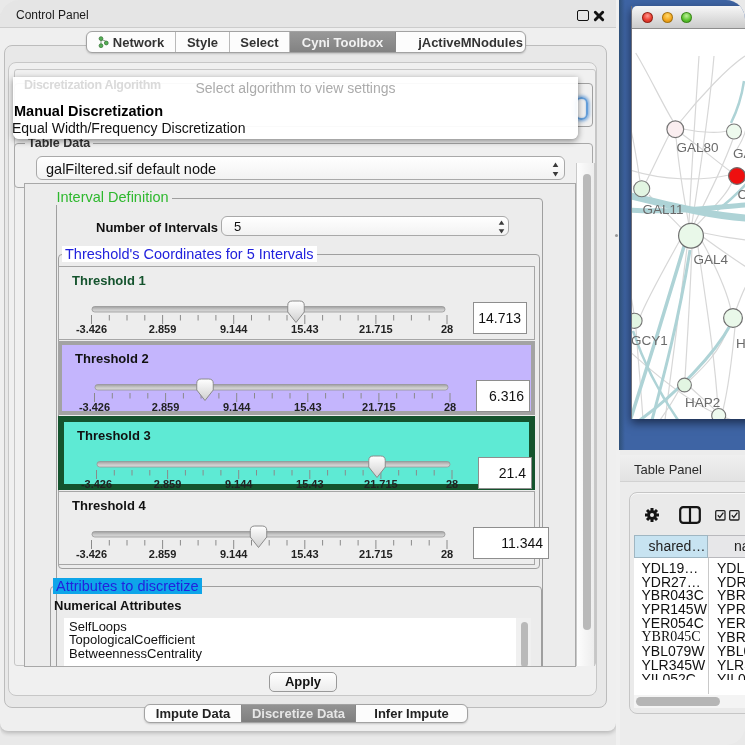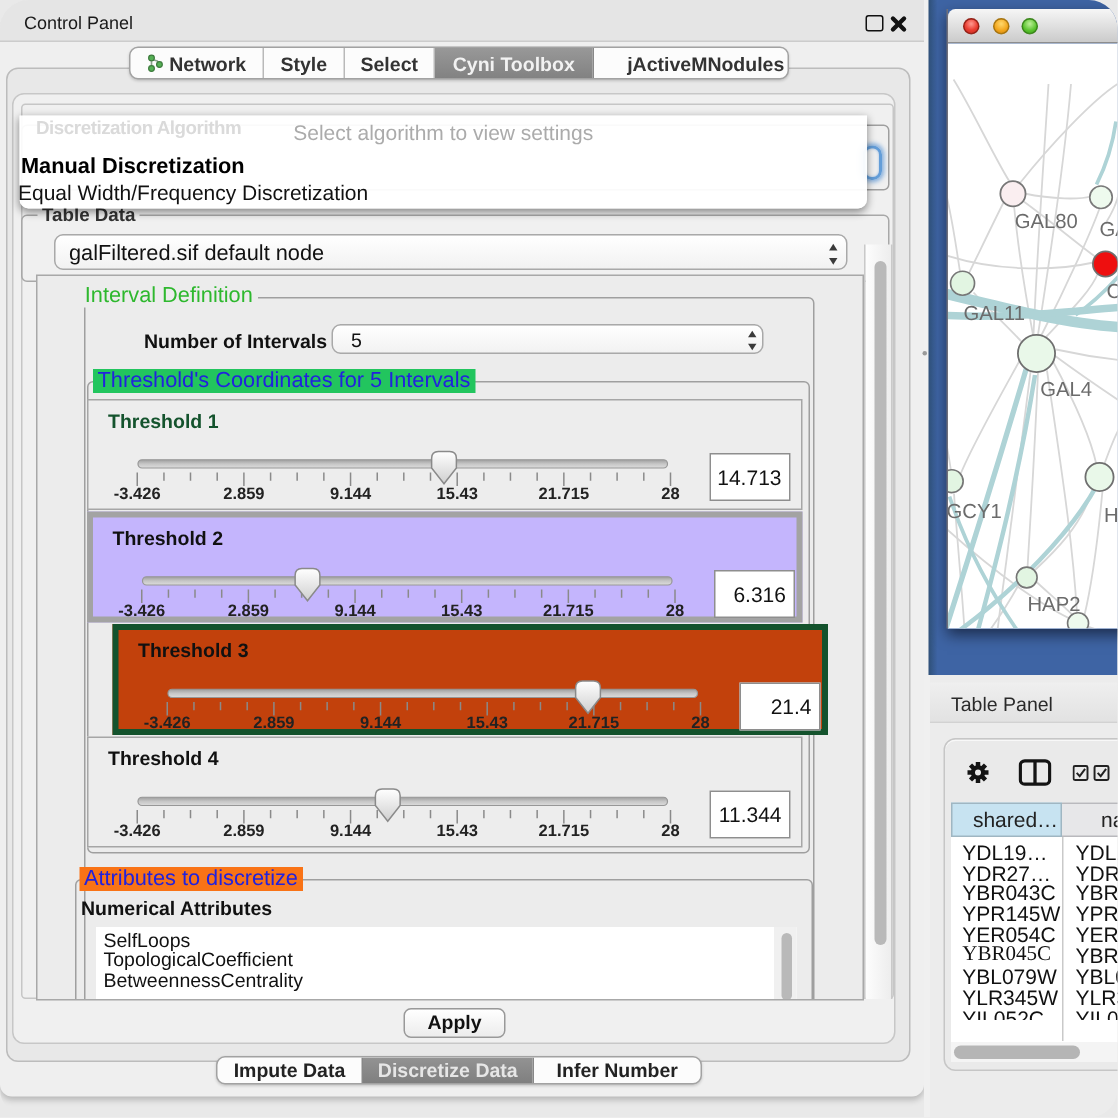"Threshold's Coordinates for 5 Intervals" div.abs { background: #22c55e -> #ffffff }
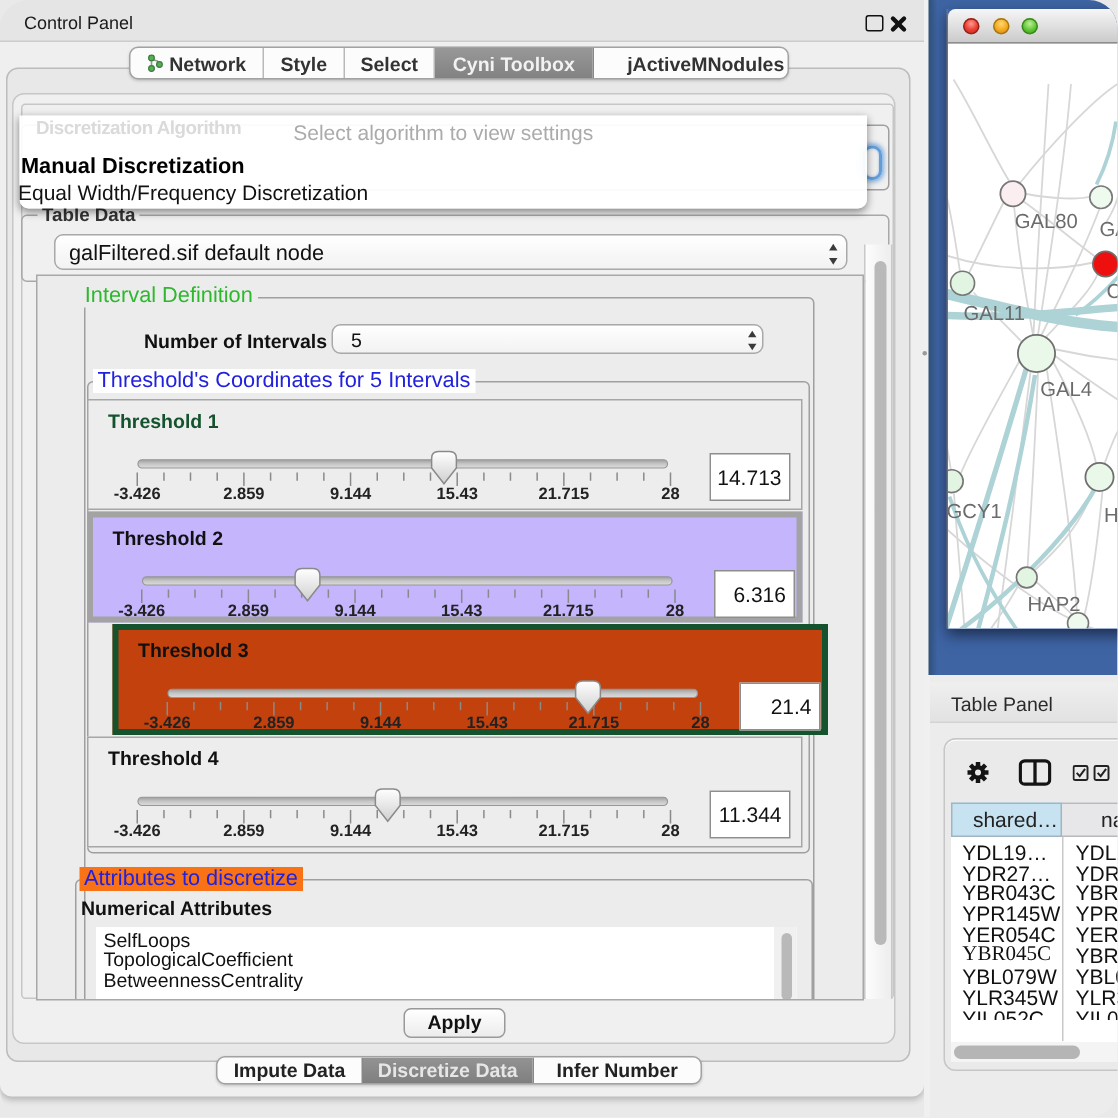"Threshold 3" div.abs { background: #c2410c -> #5eead4; border: 4px solid #14532d -> 6px solid #14532d; left: 50px -> 33px }
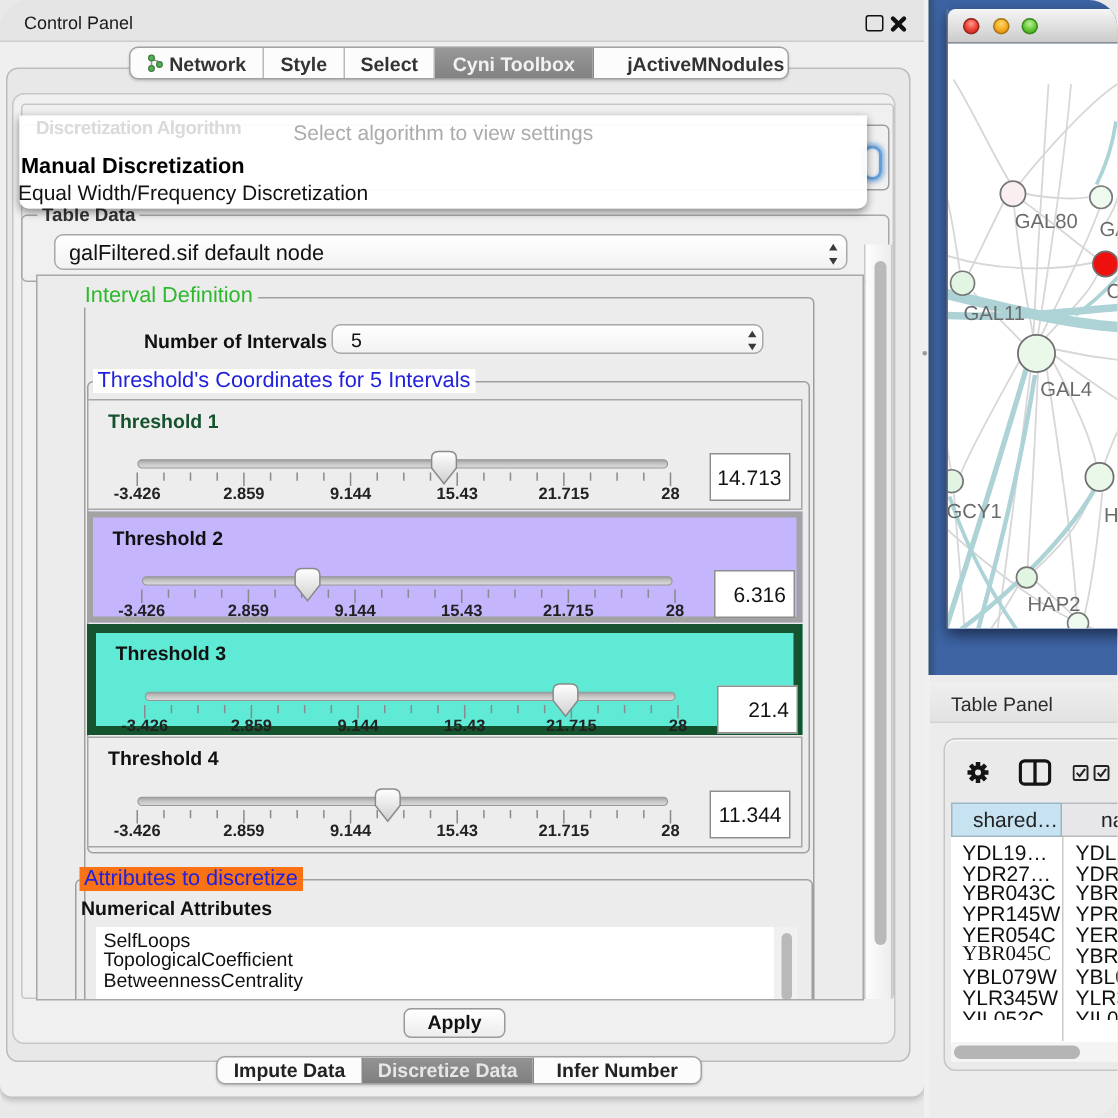"11.344" div.abs { width: 54px -> 76px }
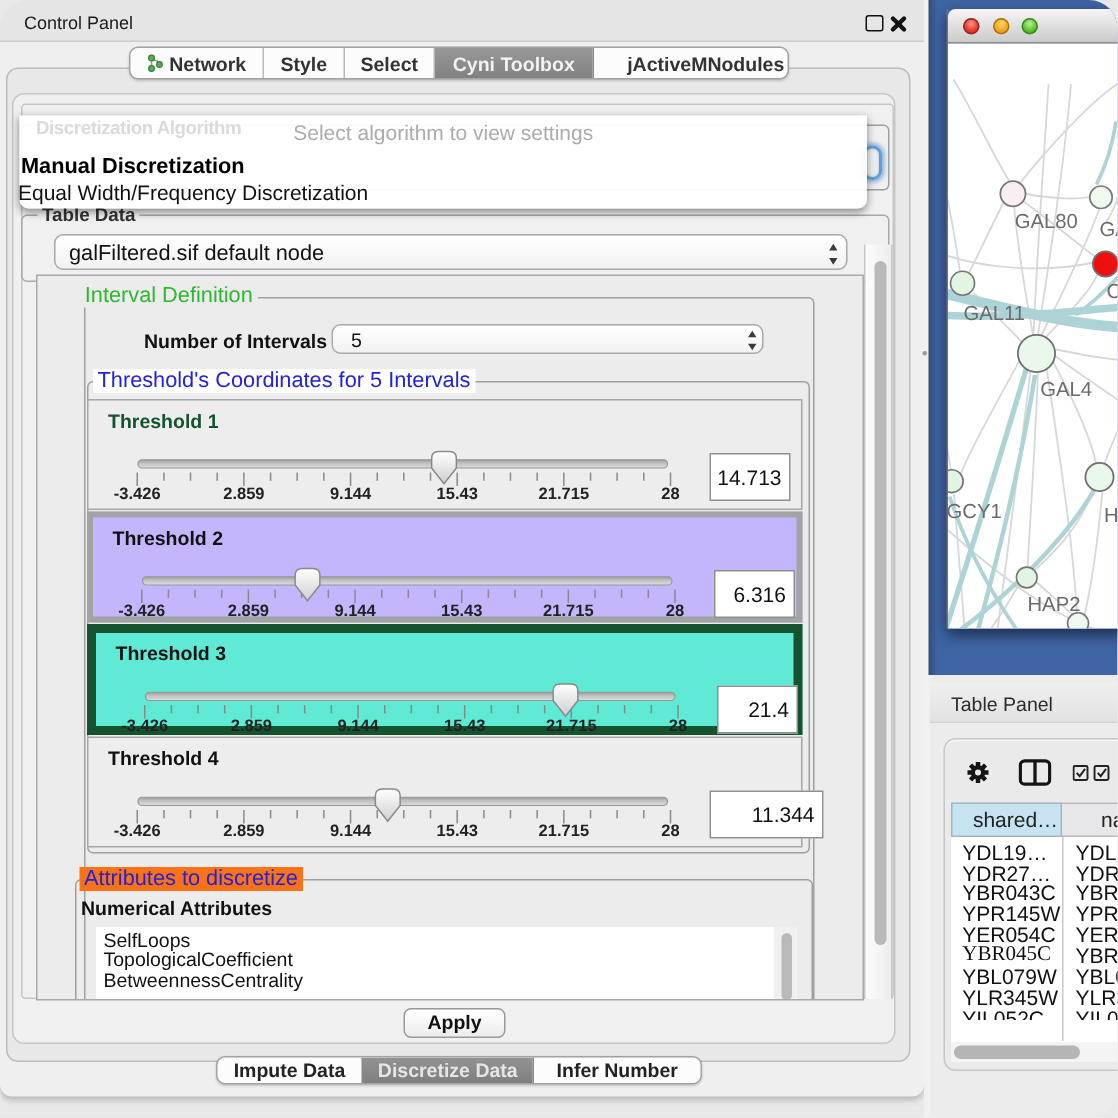"Attributes to discretize" div.abs { background: #f97316 -> #0ea5e9 }
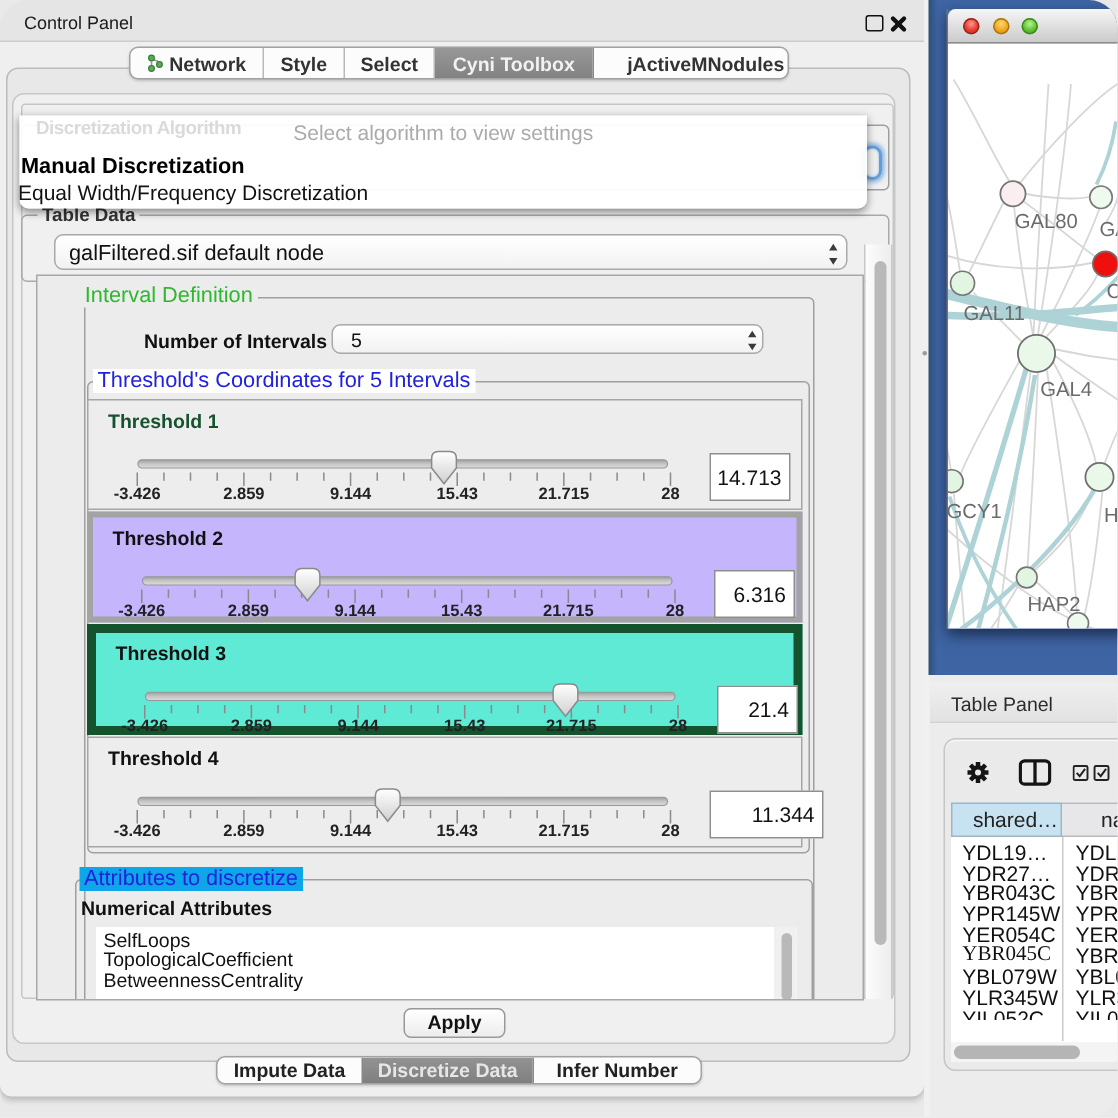"Infer Number" div { text: Number -> Impute }
